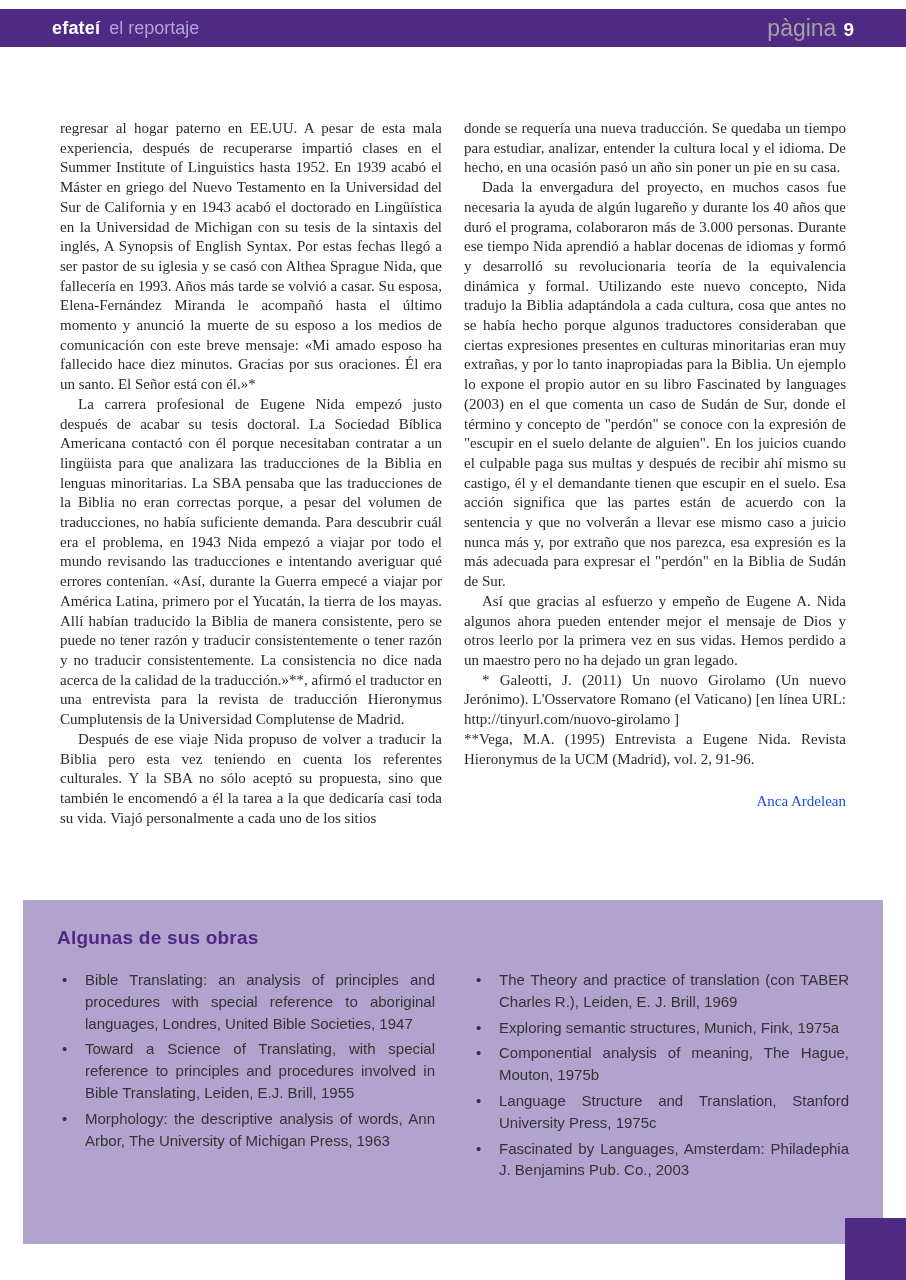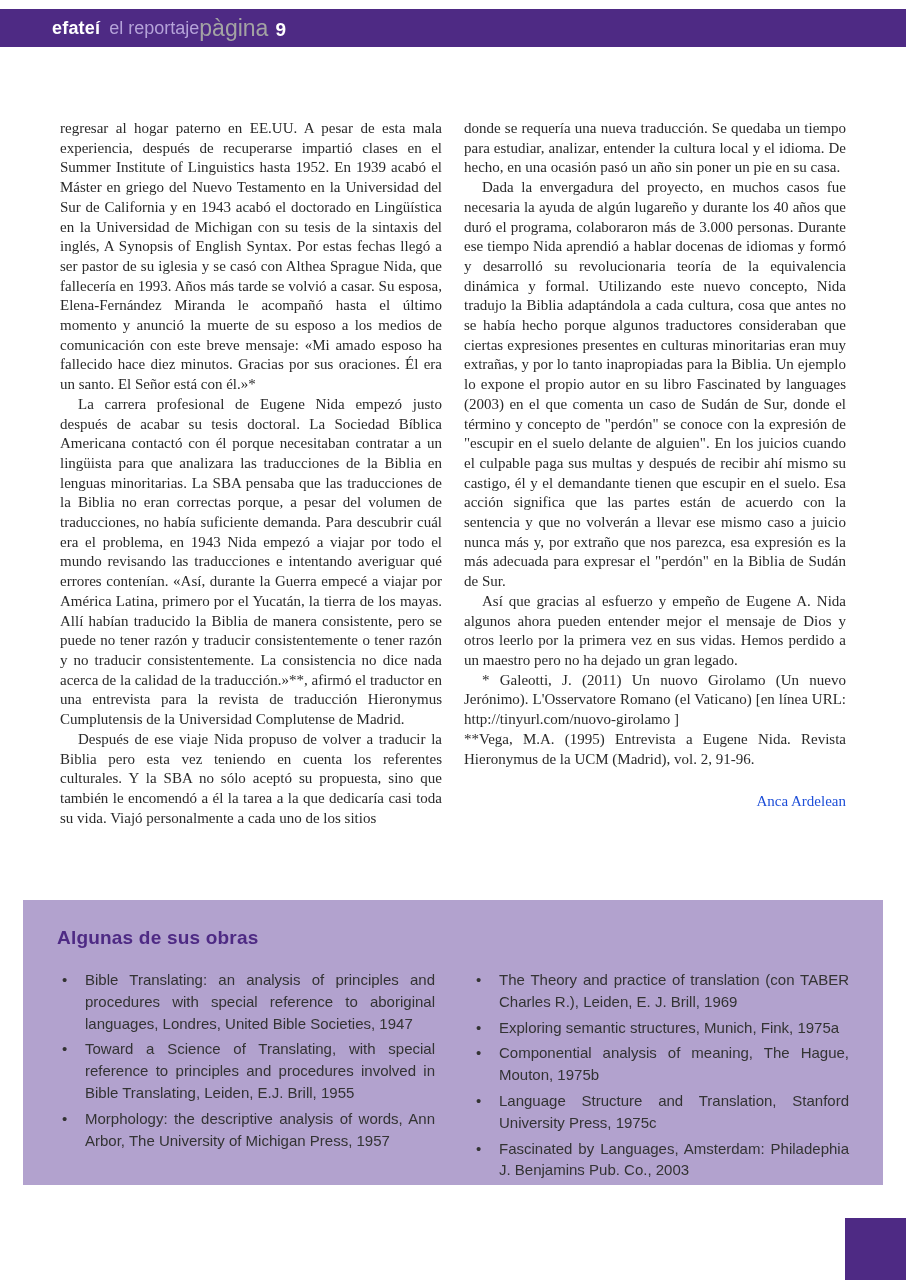"efateí" .topbar { justify-content: none -> space-between }
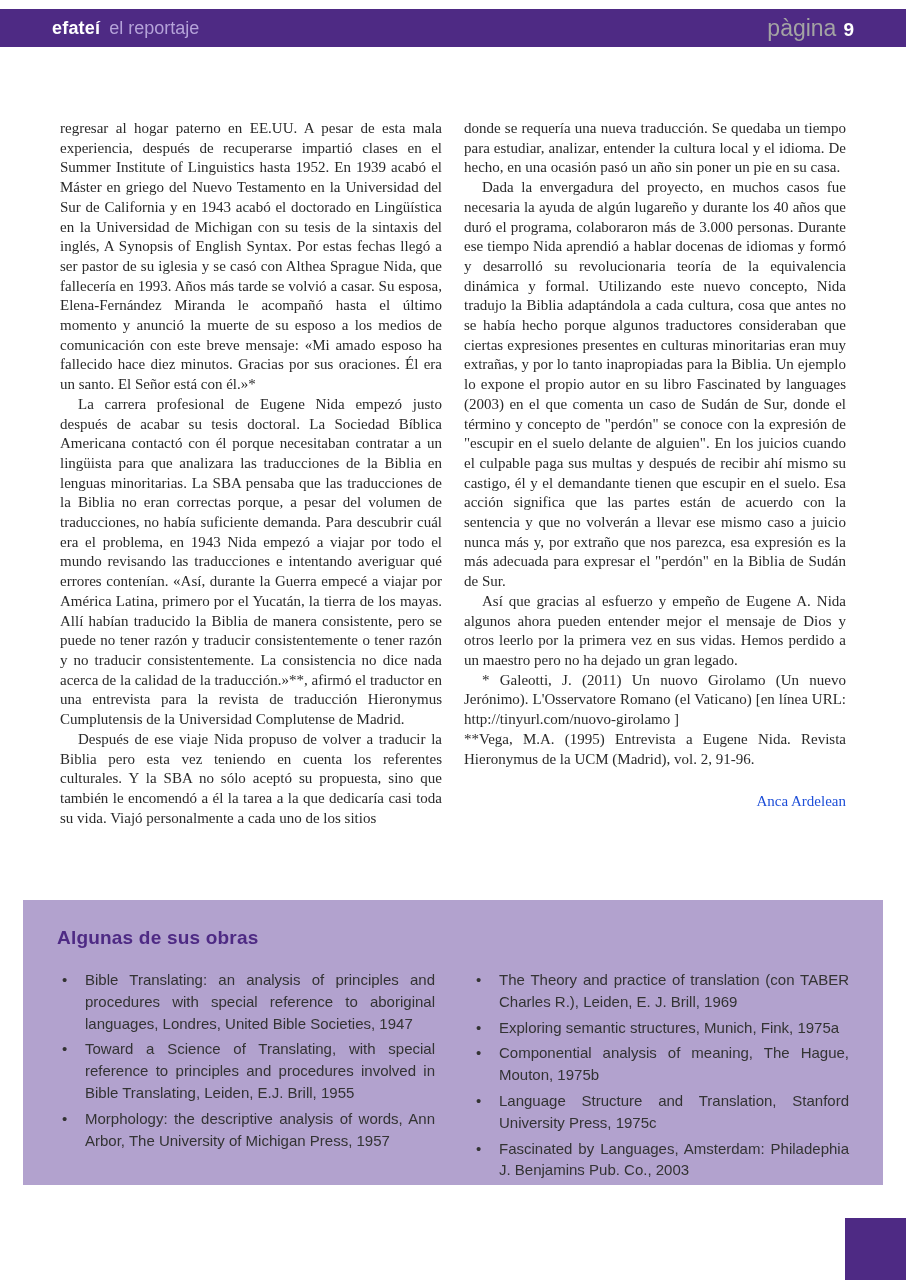"Algunas de sus obras" .works-box { height: 285px -> 344px }
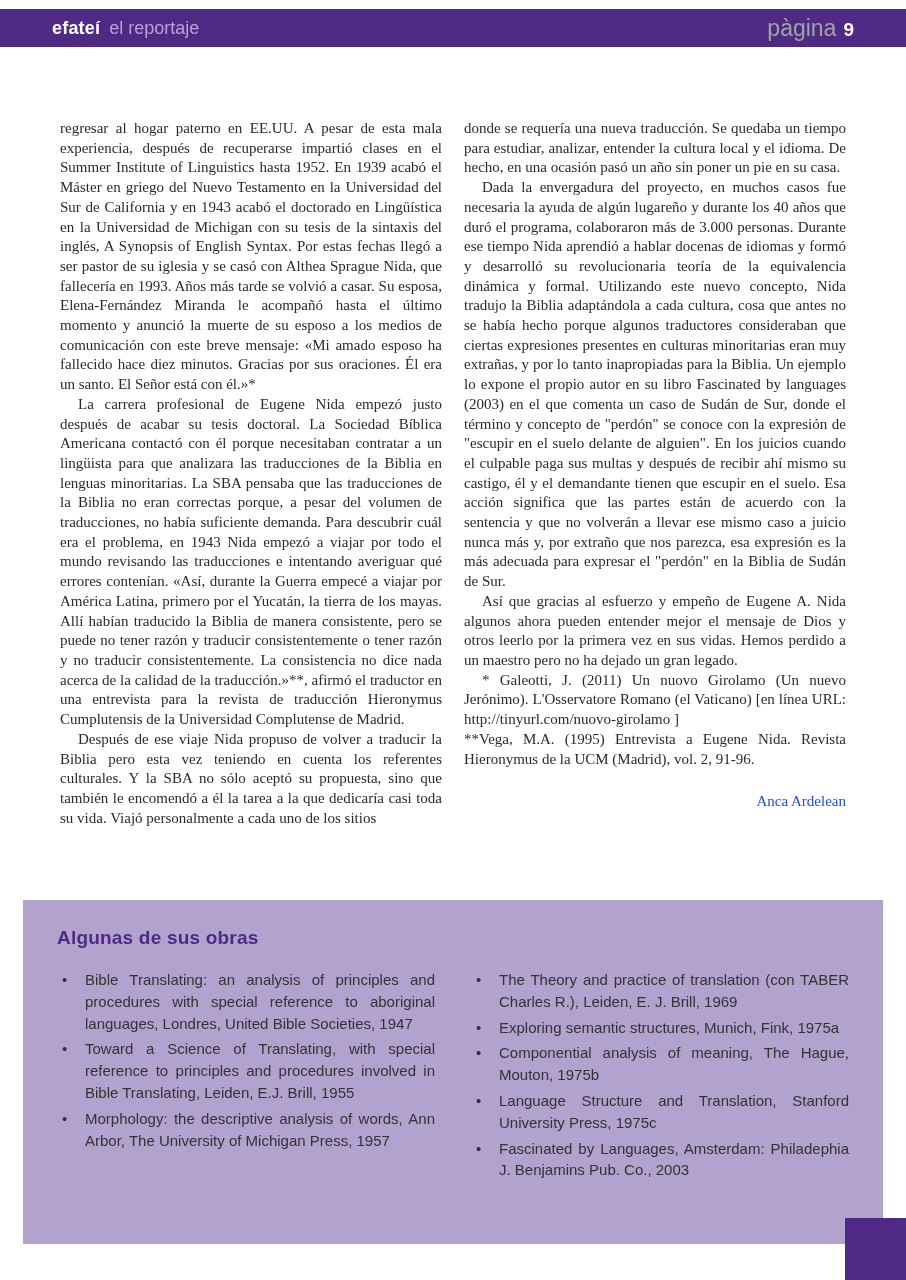"Morphology: the descriptive analysis of" li.work-item { text: 1957 -> 1963 }
